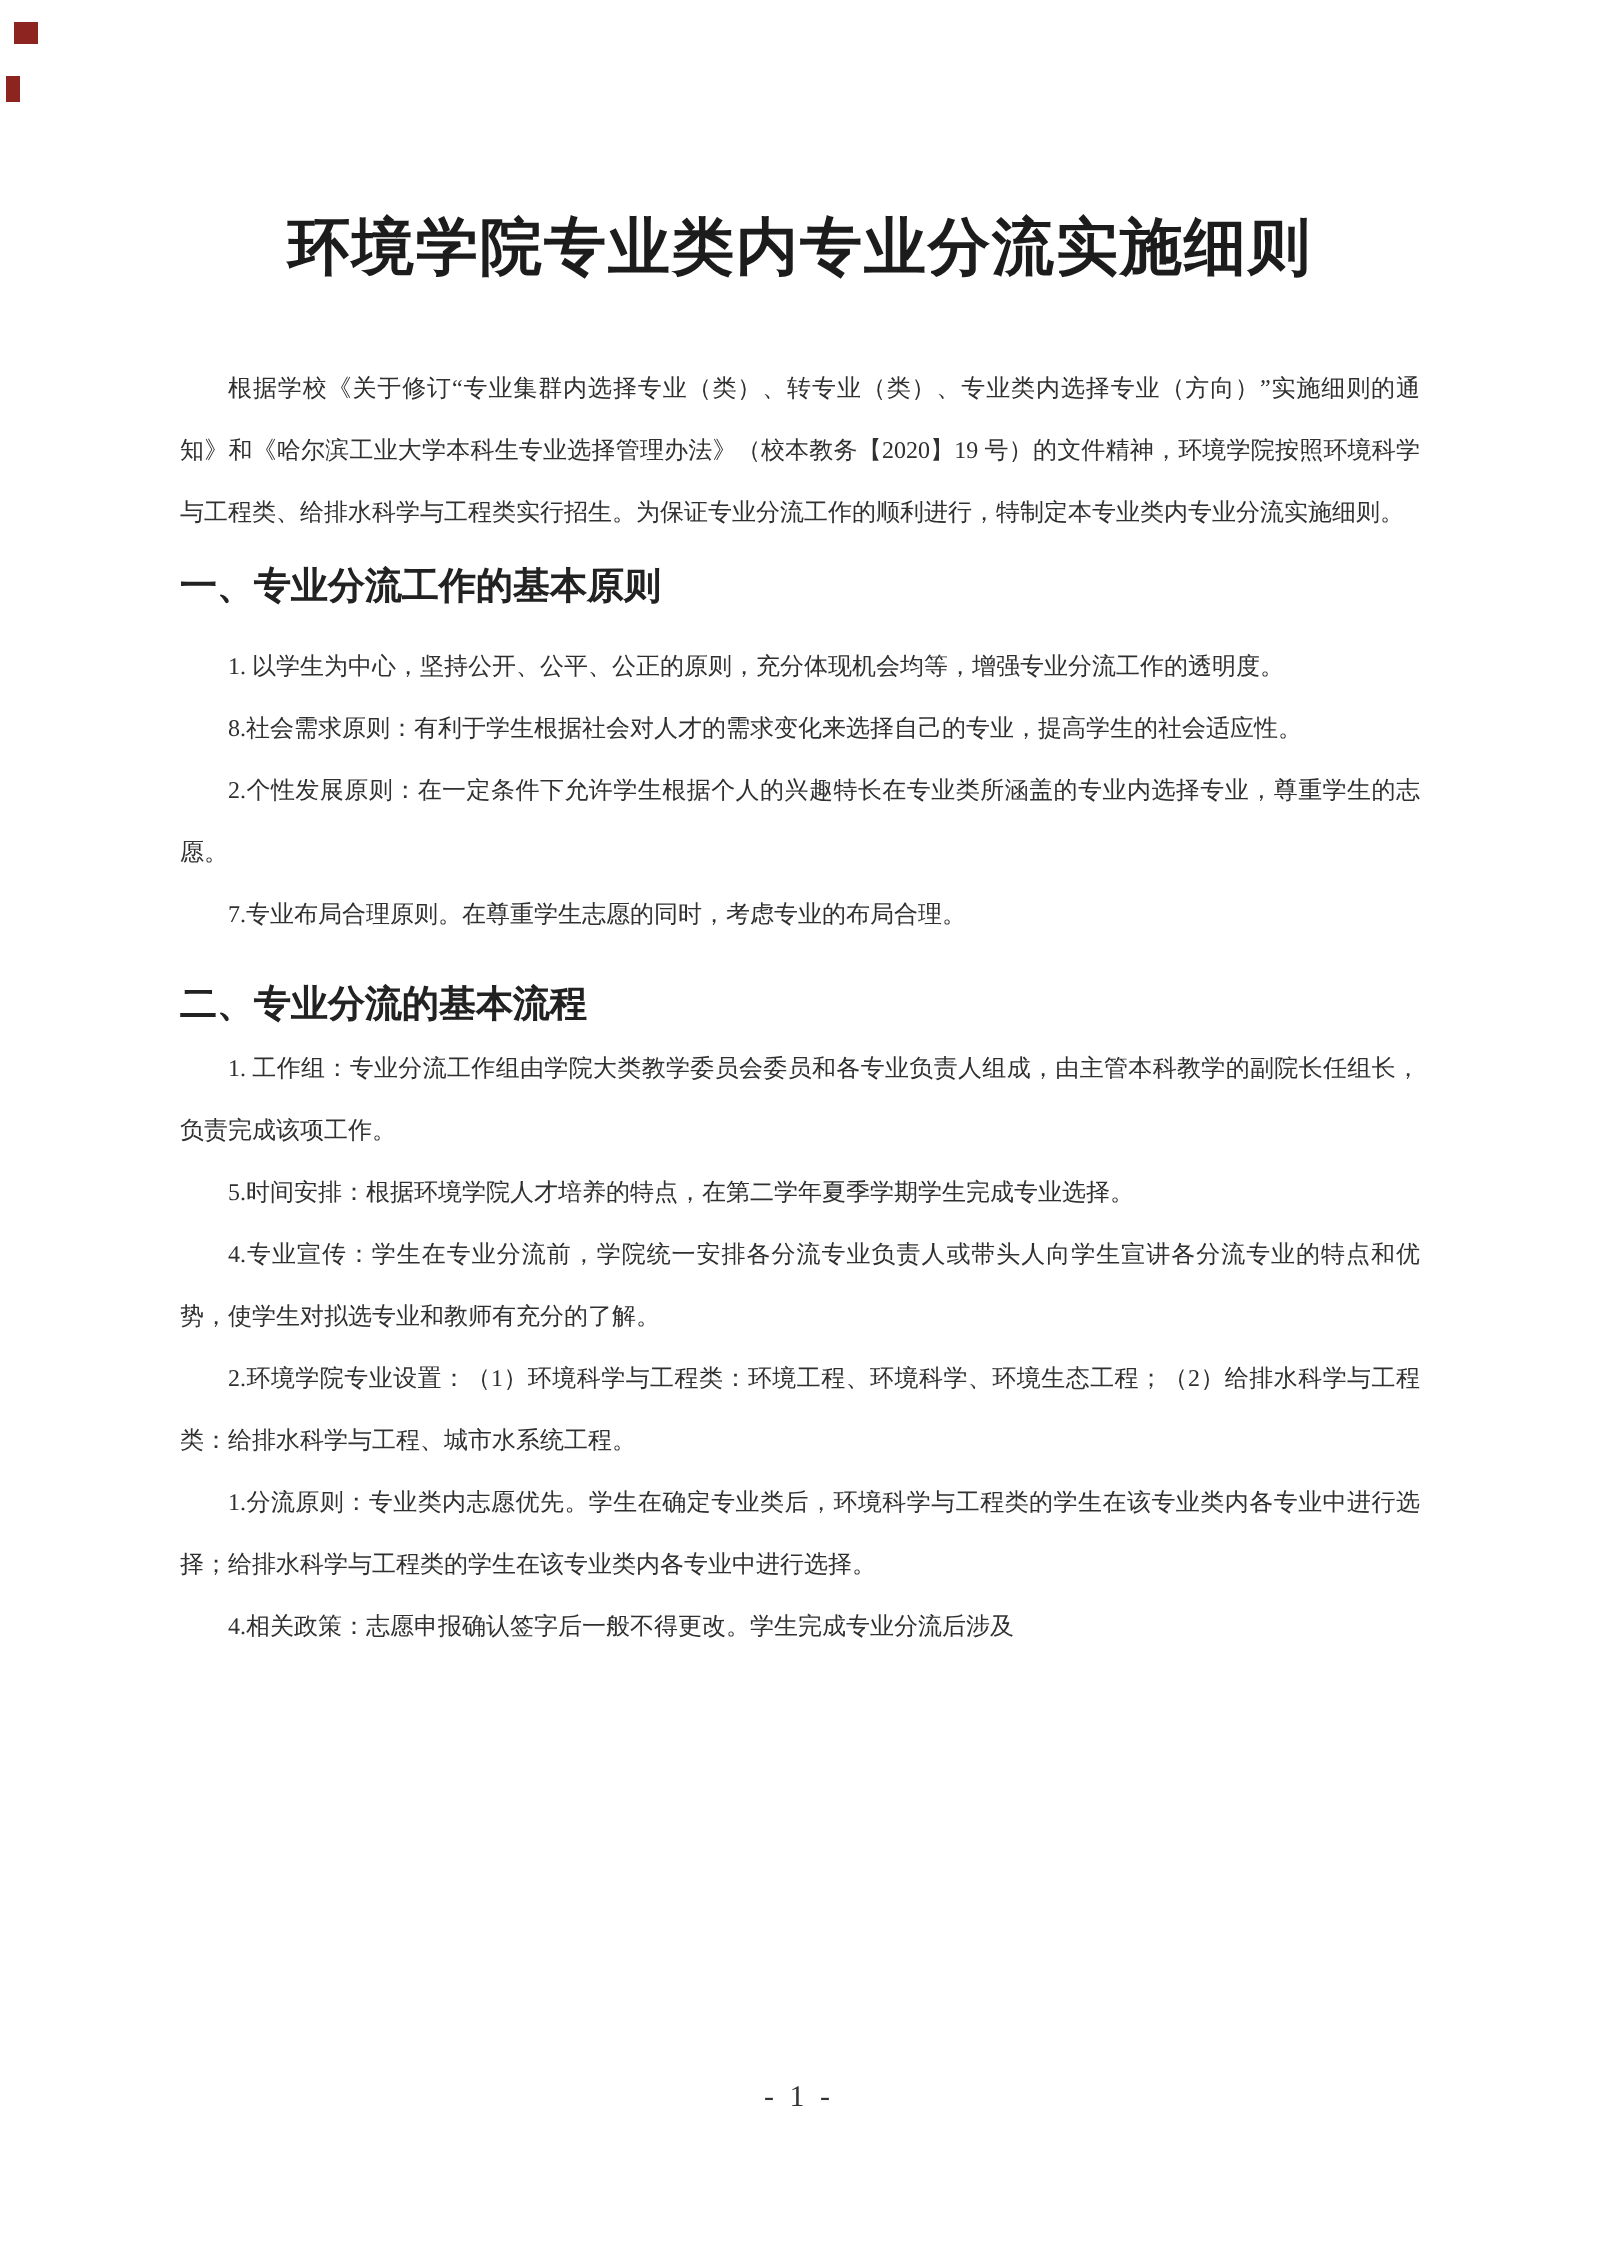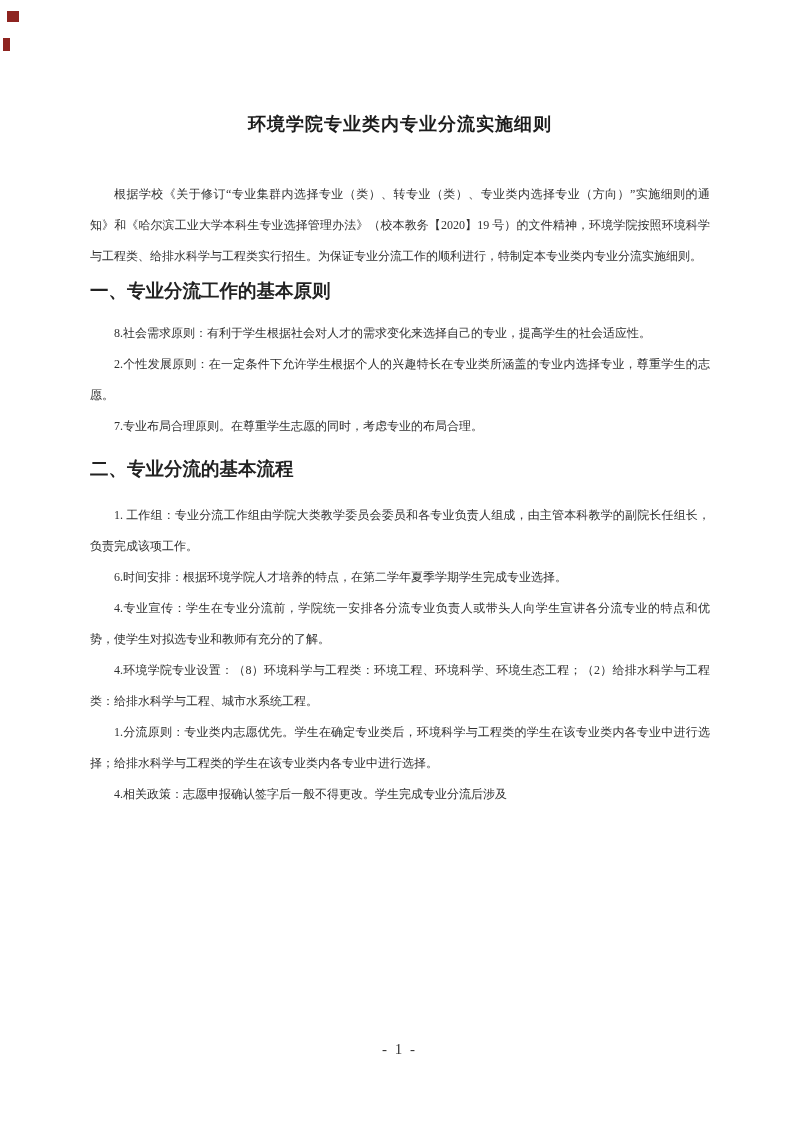"环境学院专业类内专业分流实施细则" .title { font-size: 18px -> 31px }
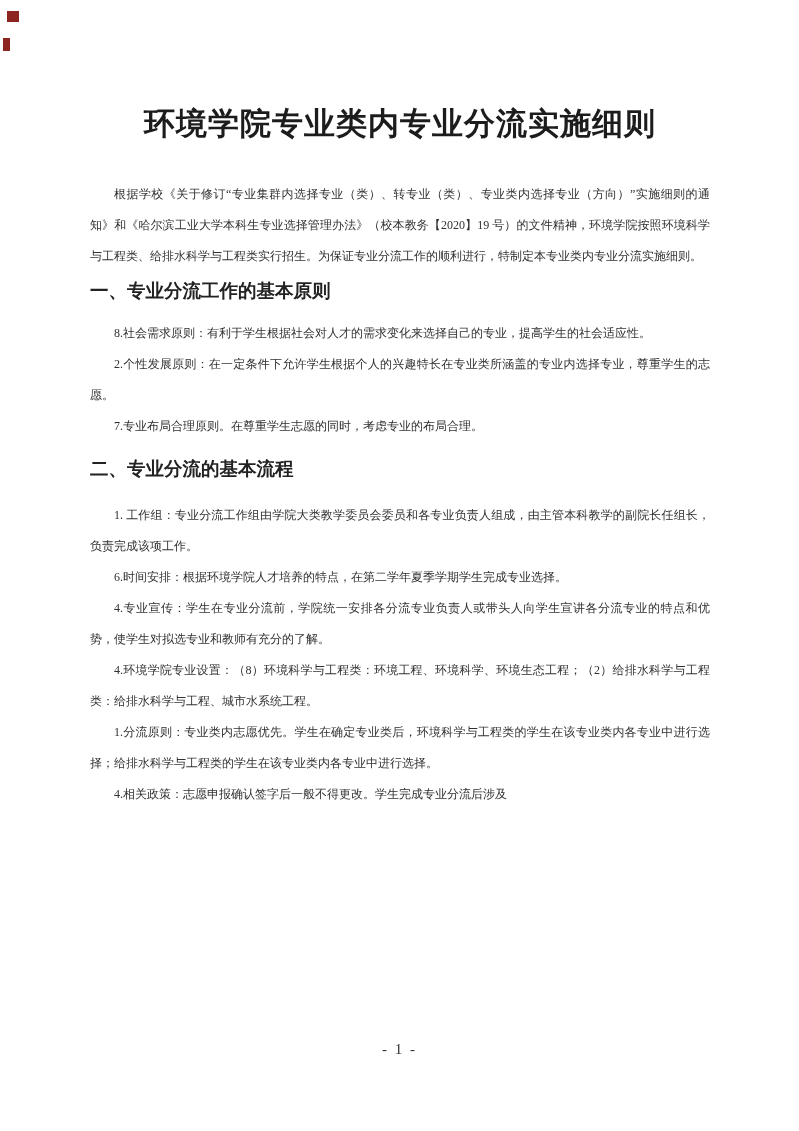"一、专业分流工作的基本原则" .sec-h { font-family: Liberation Mono, monospace -> Liberation Sans, sans-serif }
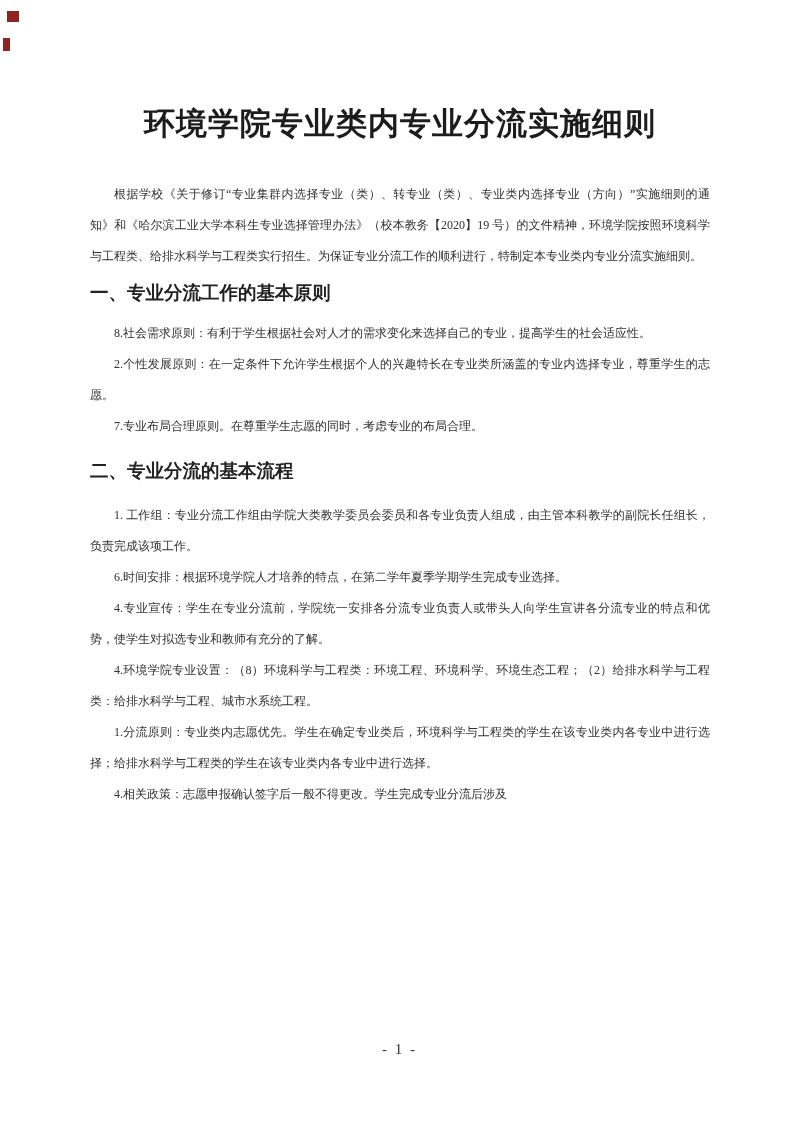"1. 以学生为中心，坚持公开、公平、公正的原则，充分体现机会均等，增强专业分流工作的透明度。" p.body-p { html: none -> <p>1. 以学生为中心，坚持公开、公平、公正的原则，充分体现机会均等，增强专业分流工作的透明度。</p> }
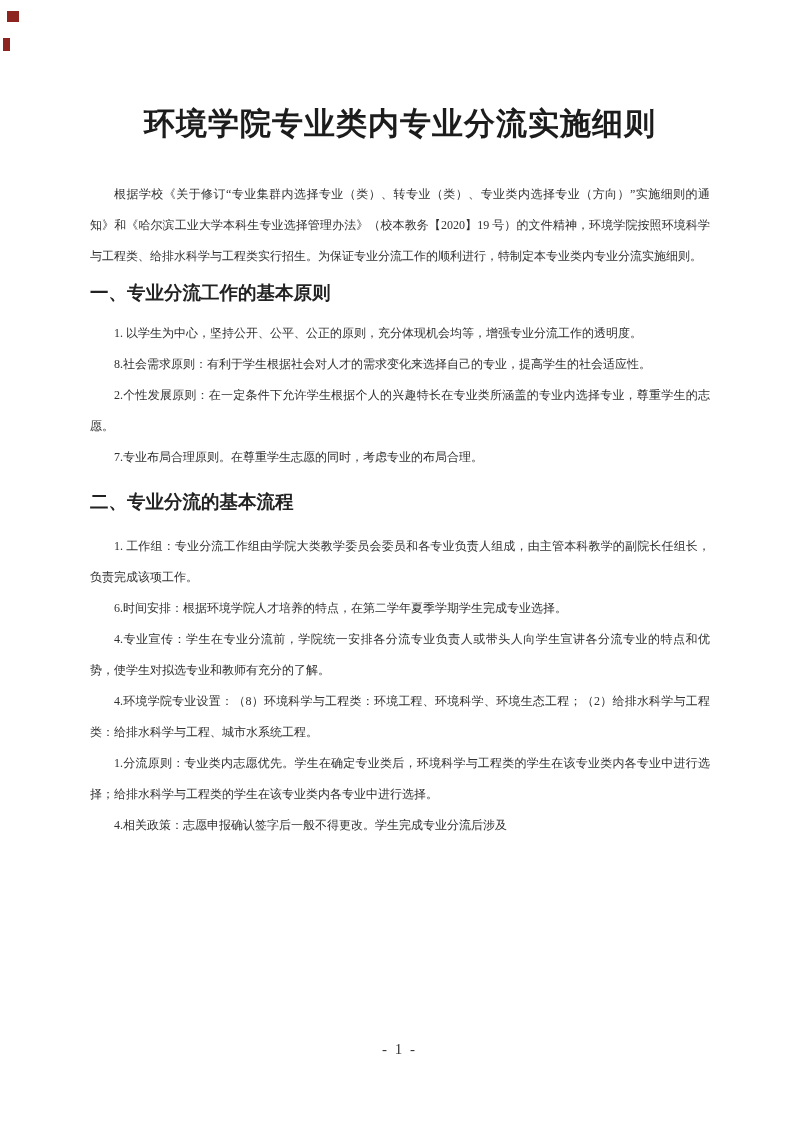"二、专业分流的基本流程" .sec-h.second { margin-bottom: 16px -> 4px }
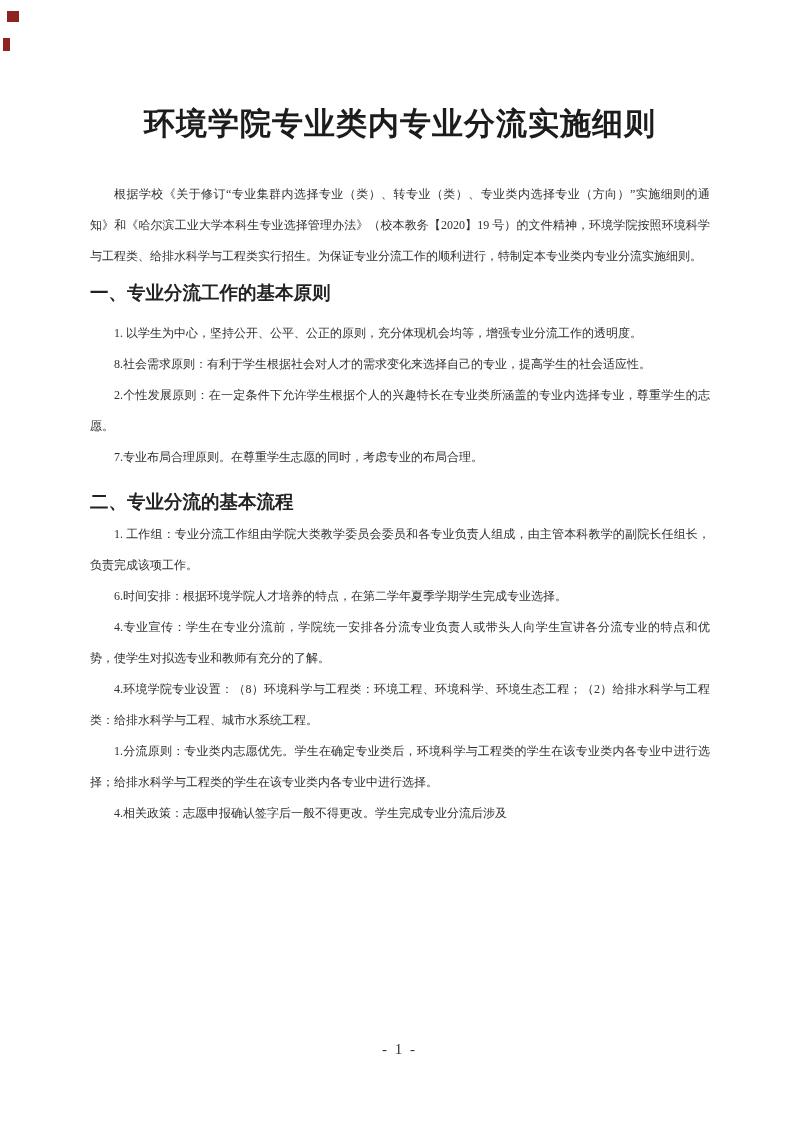"6.时间安排：根据环境学院人才培养的特点，在第二学年夏季学期学生完成专业选择。" p.body-p { text: 6 -> 5 }
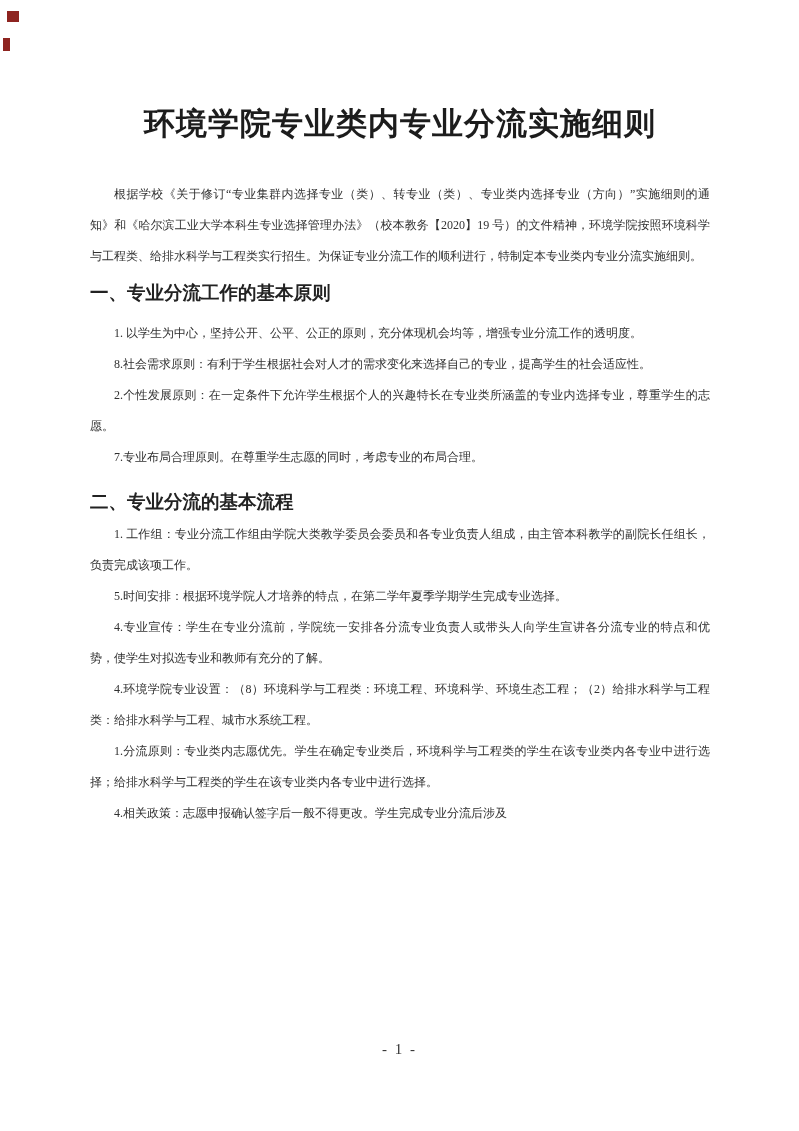"4.环境学院专业设置：（8）环境科学与工程类：环境工程、环境科学、环境生态工程；" p.body-p { text: 4.环境学院专业设置：（8 -> 2.环境学院专业设置：（1 }
